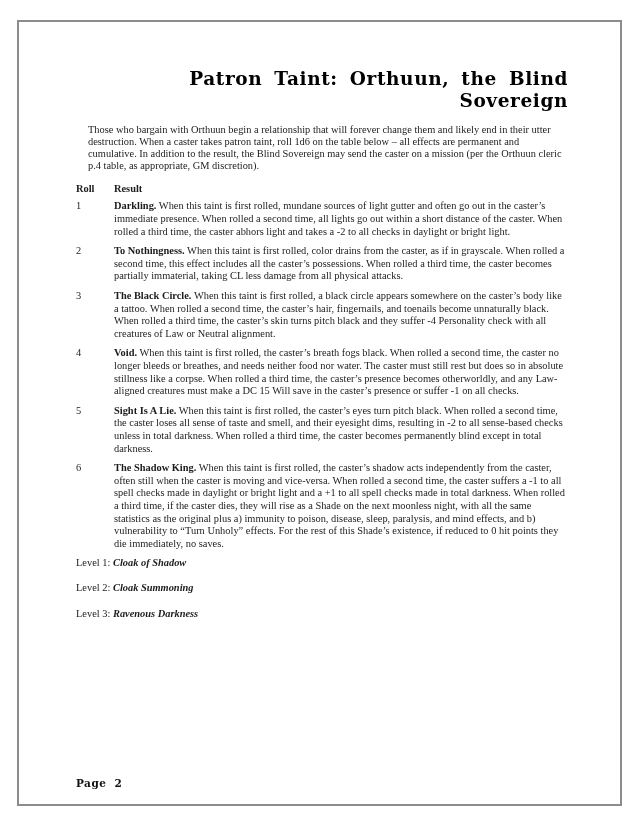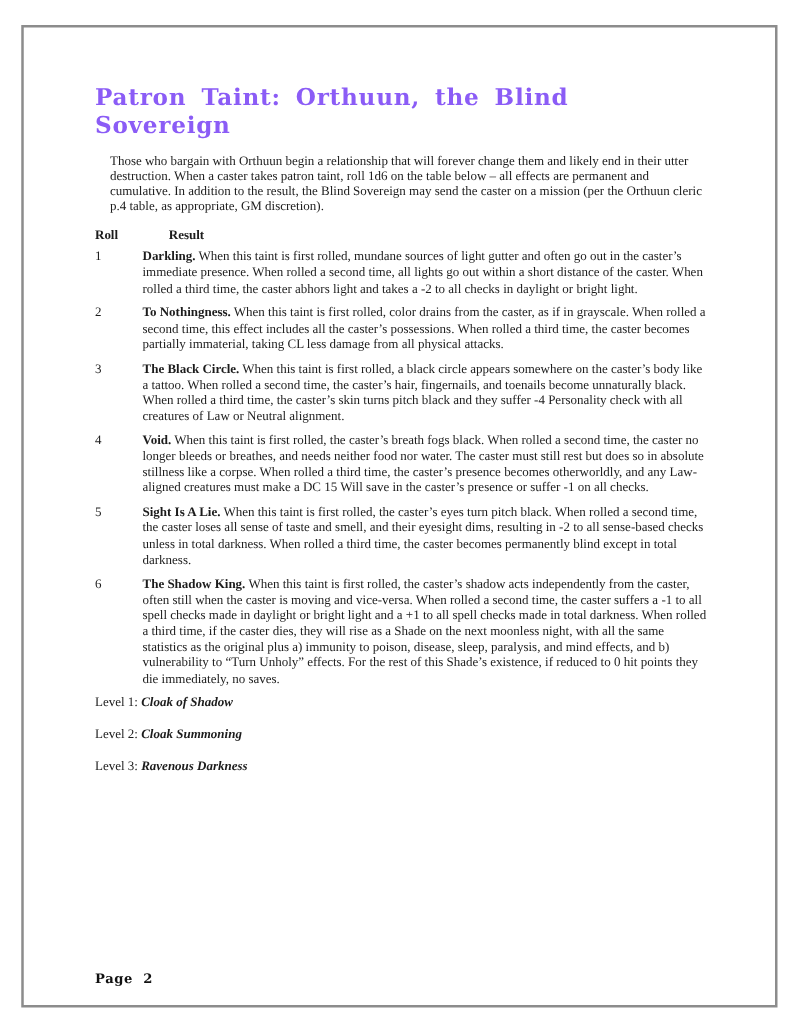"Patron Taint: Orthuun, the Blind" .display-title { color: #8b5cf6 -> #000000; text-align: left -> right }
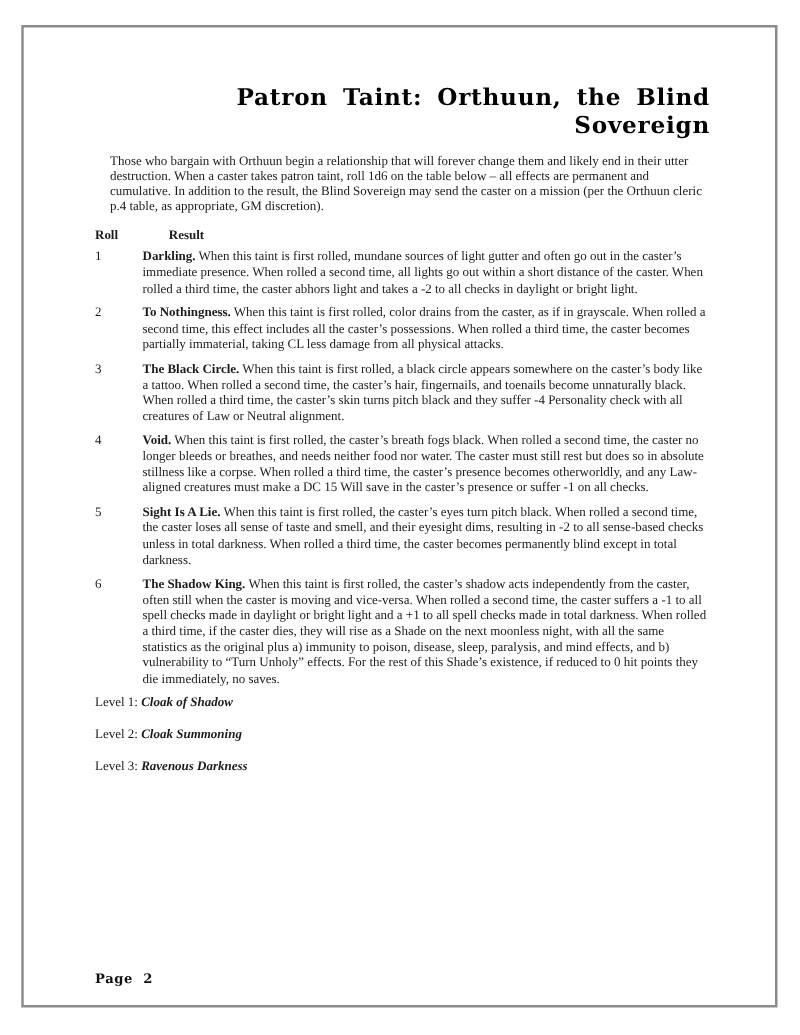"Roll" .table-header { gap: 21px -> none }
